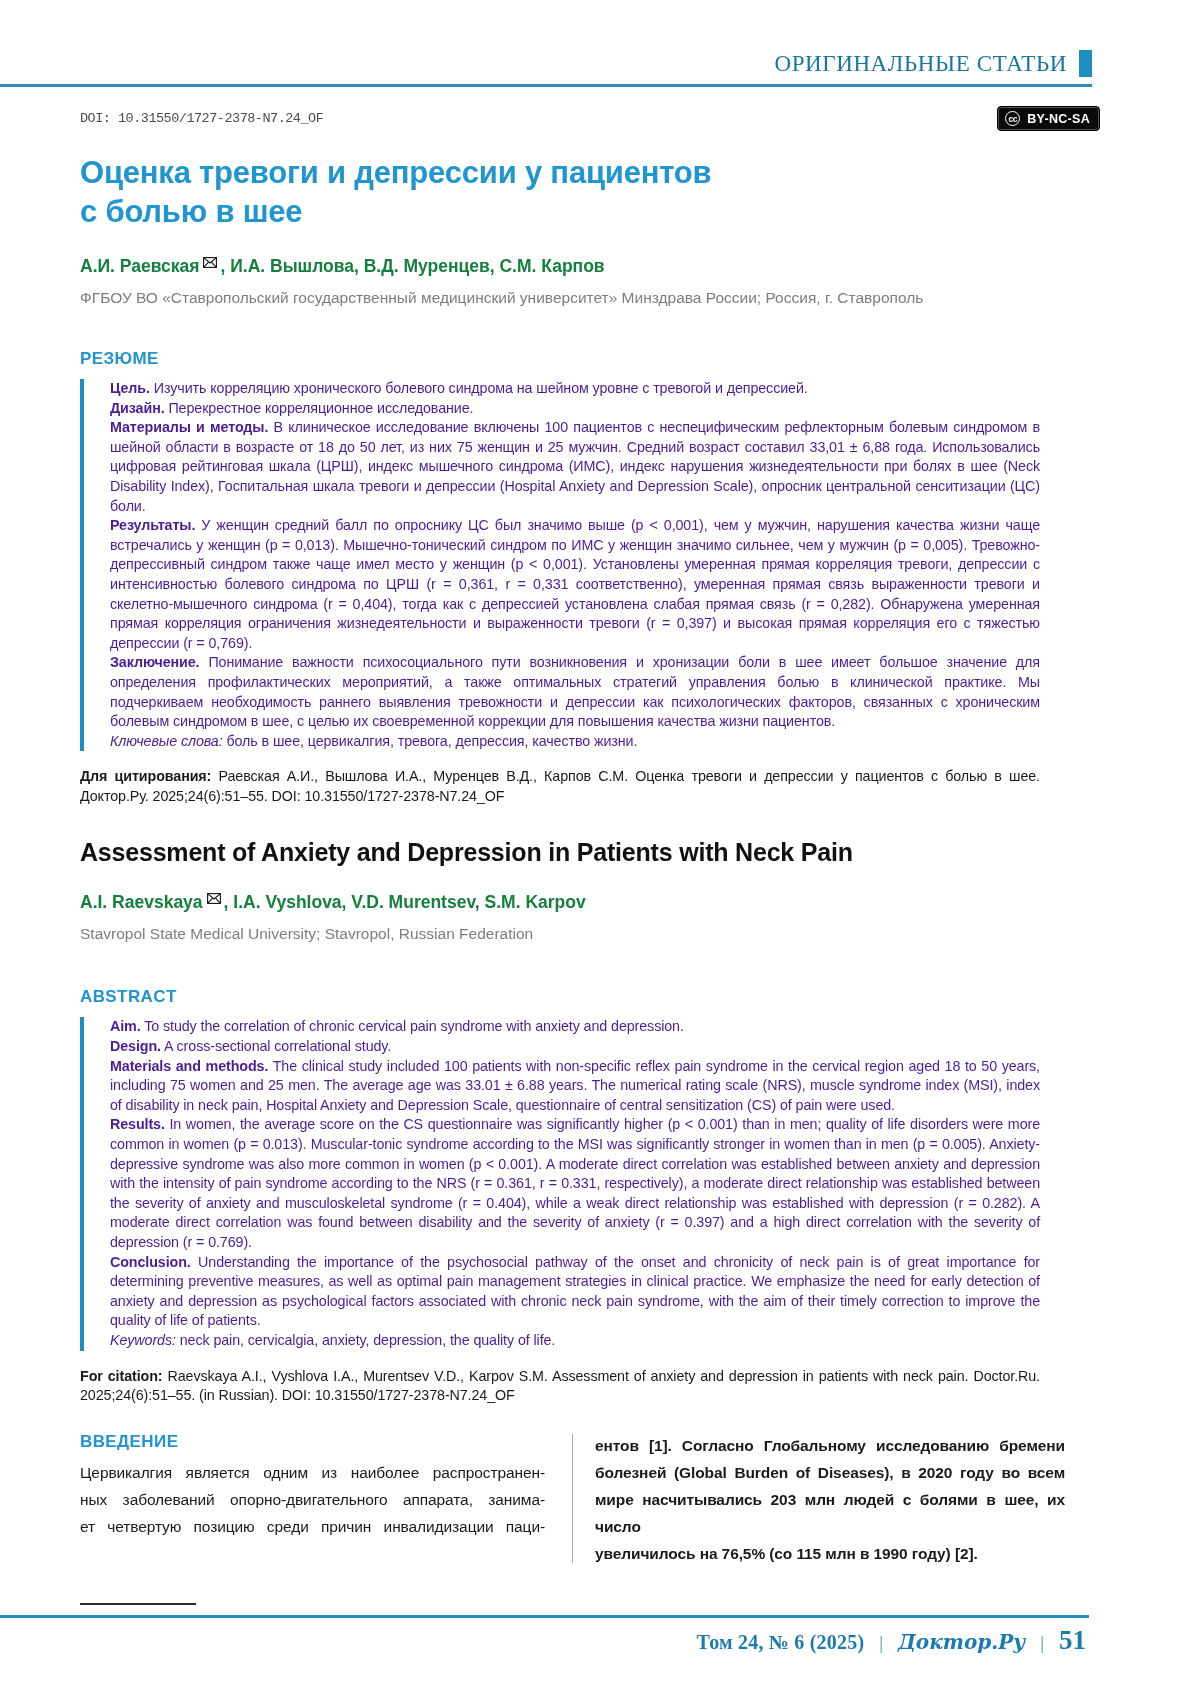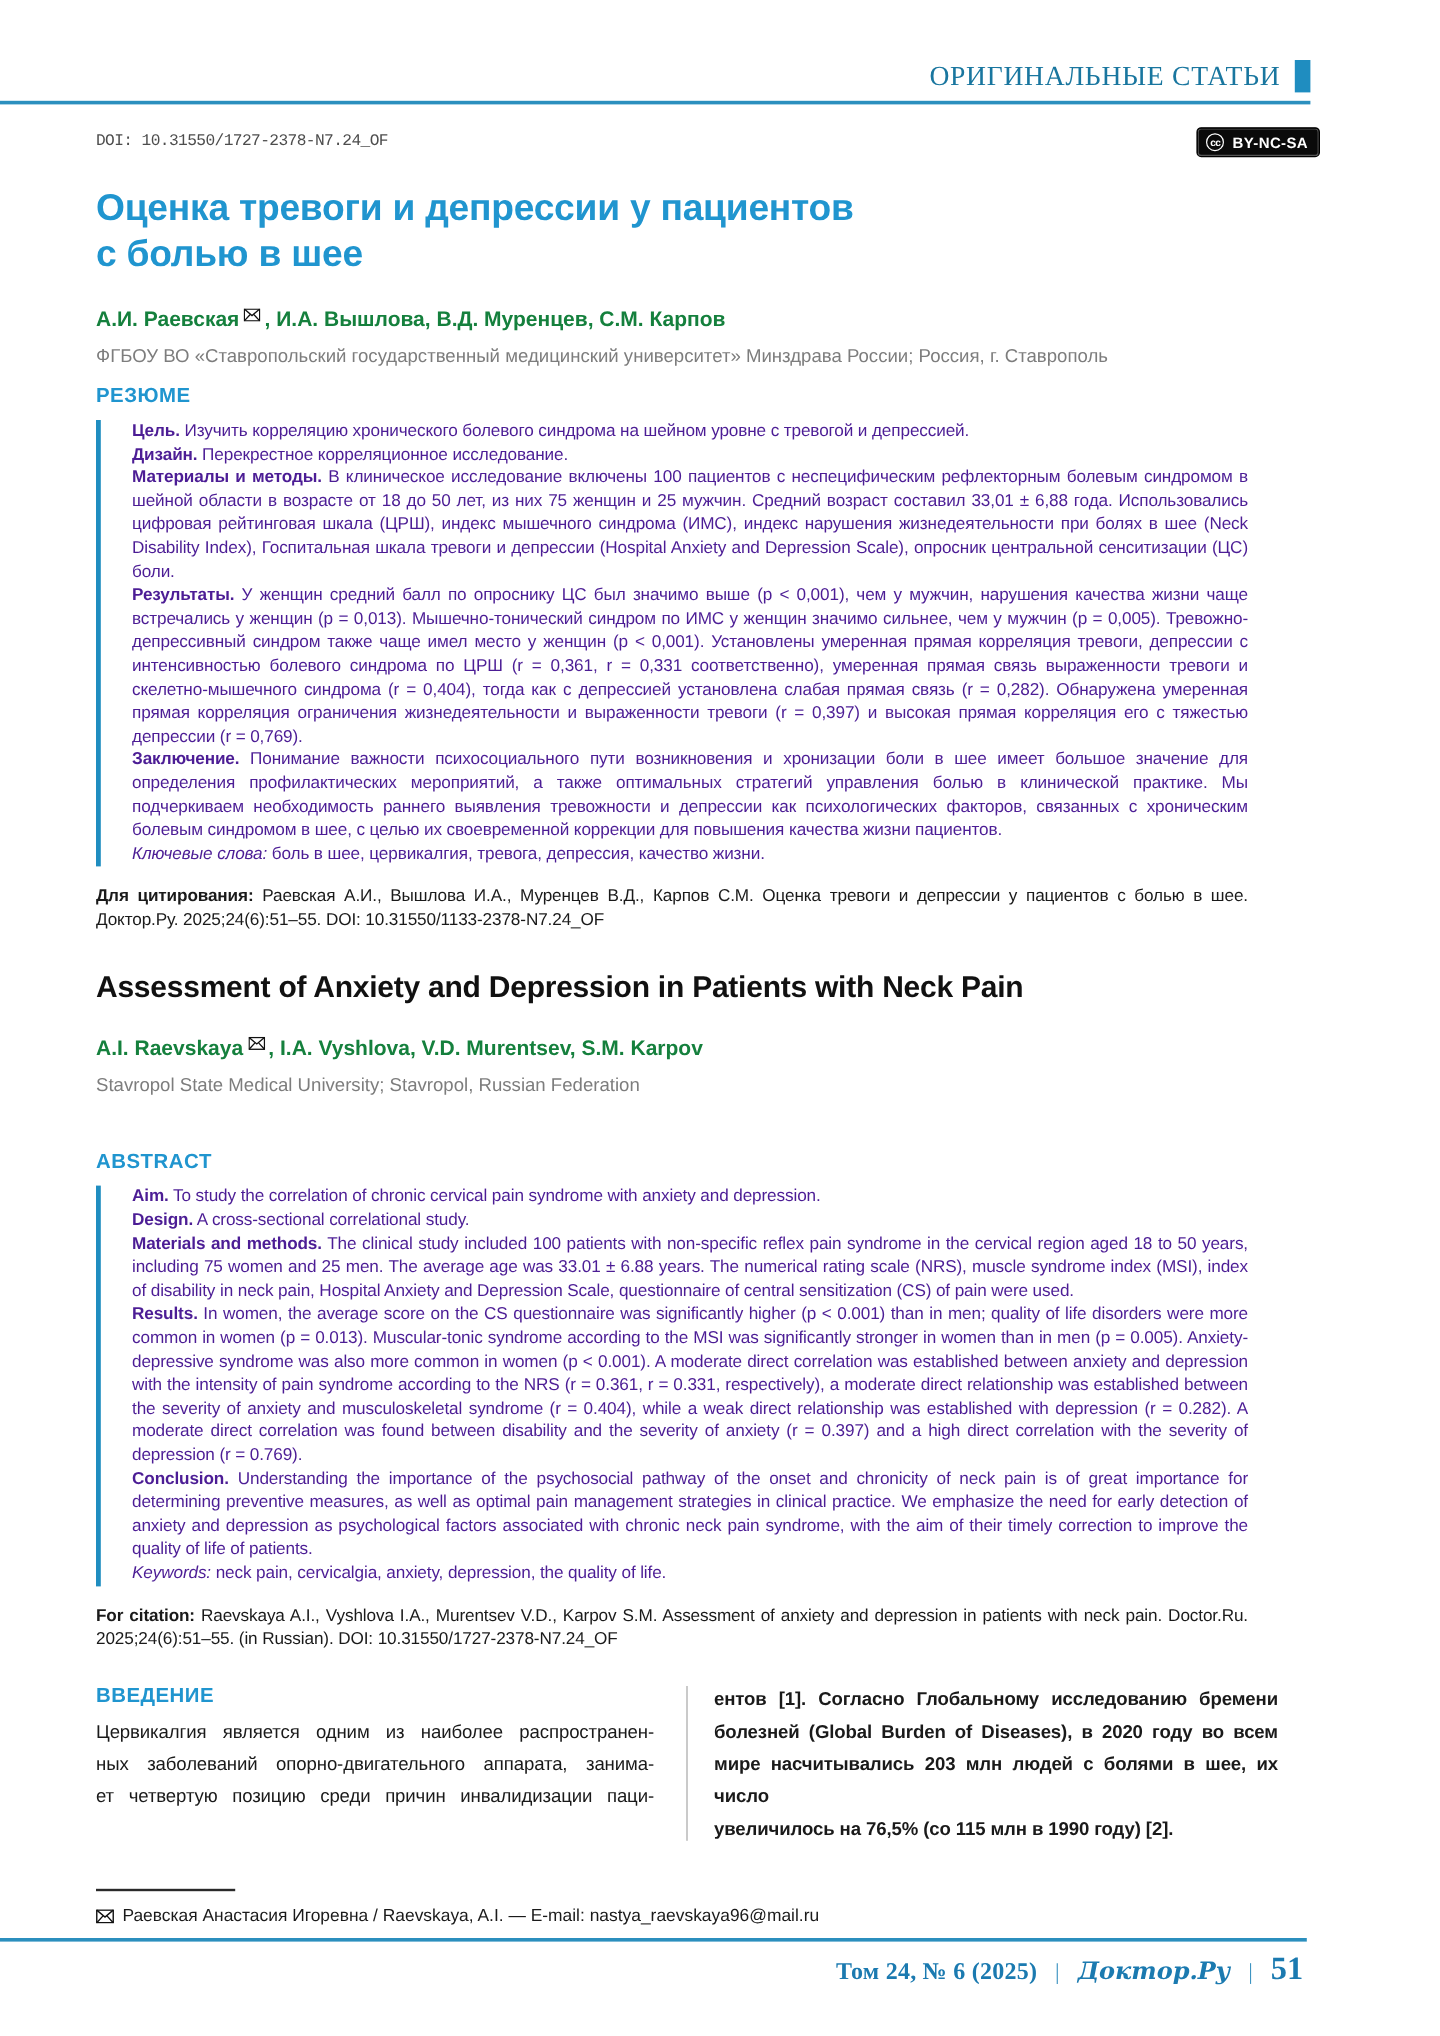"РЕЗЮМЕ" .sec-heading { margin: 13px 0 0 80px -> 42px 0 0 80px }
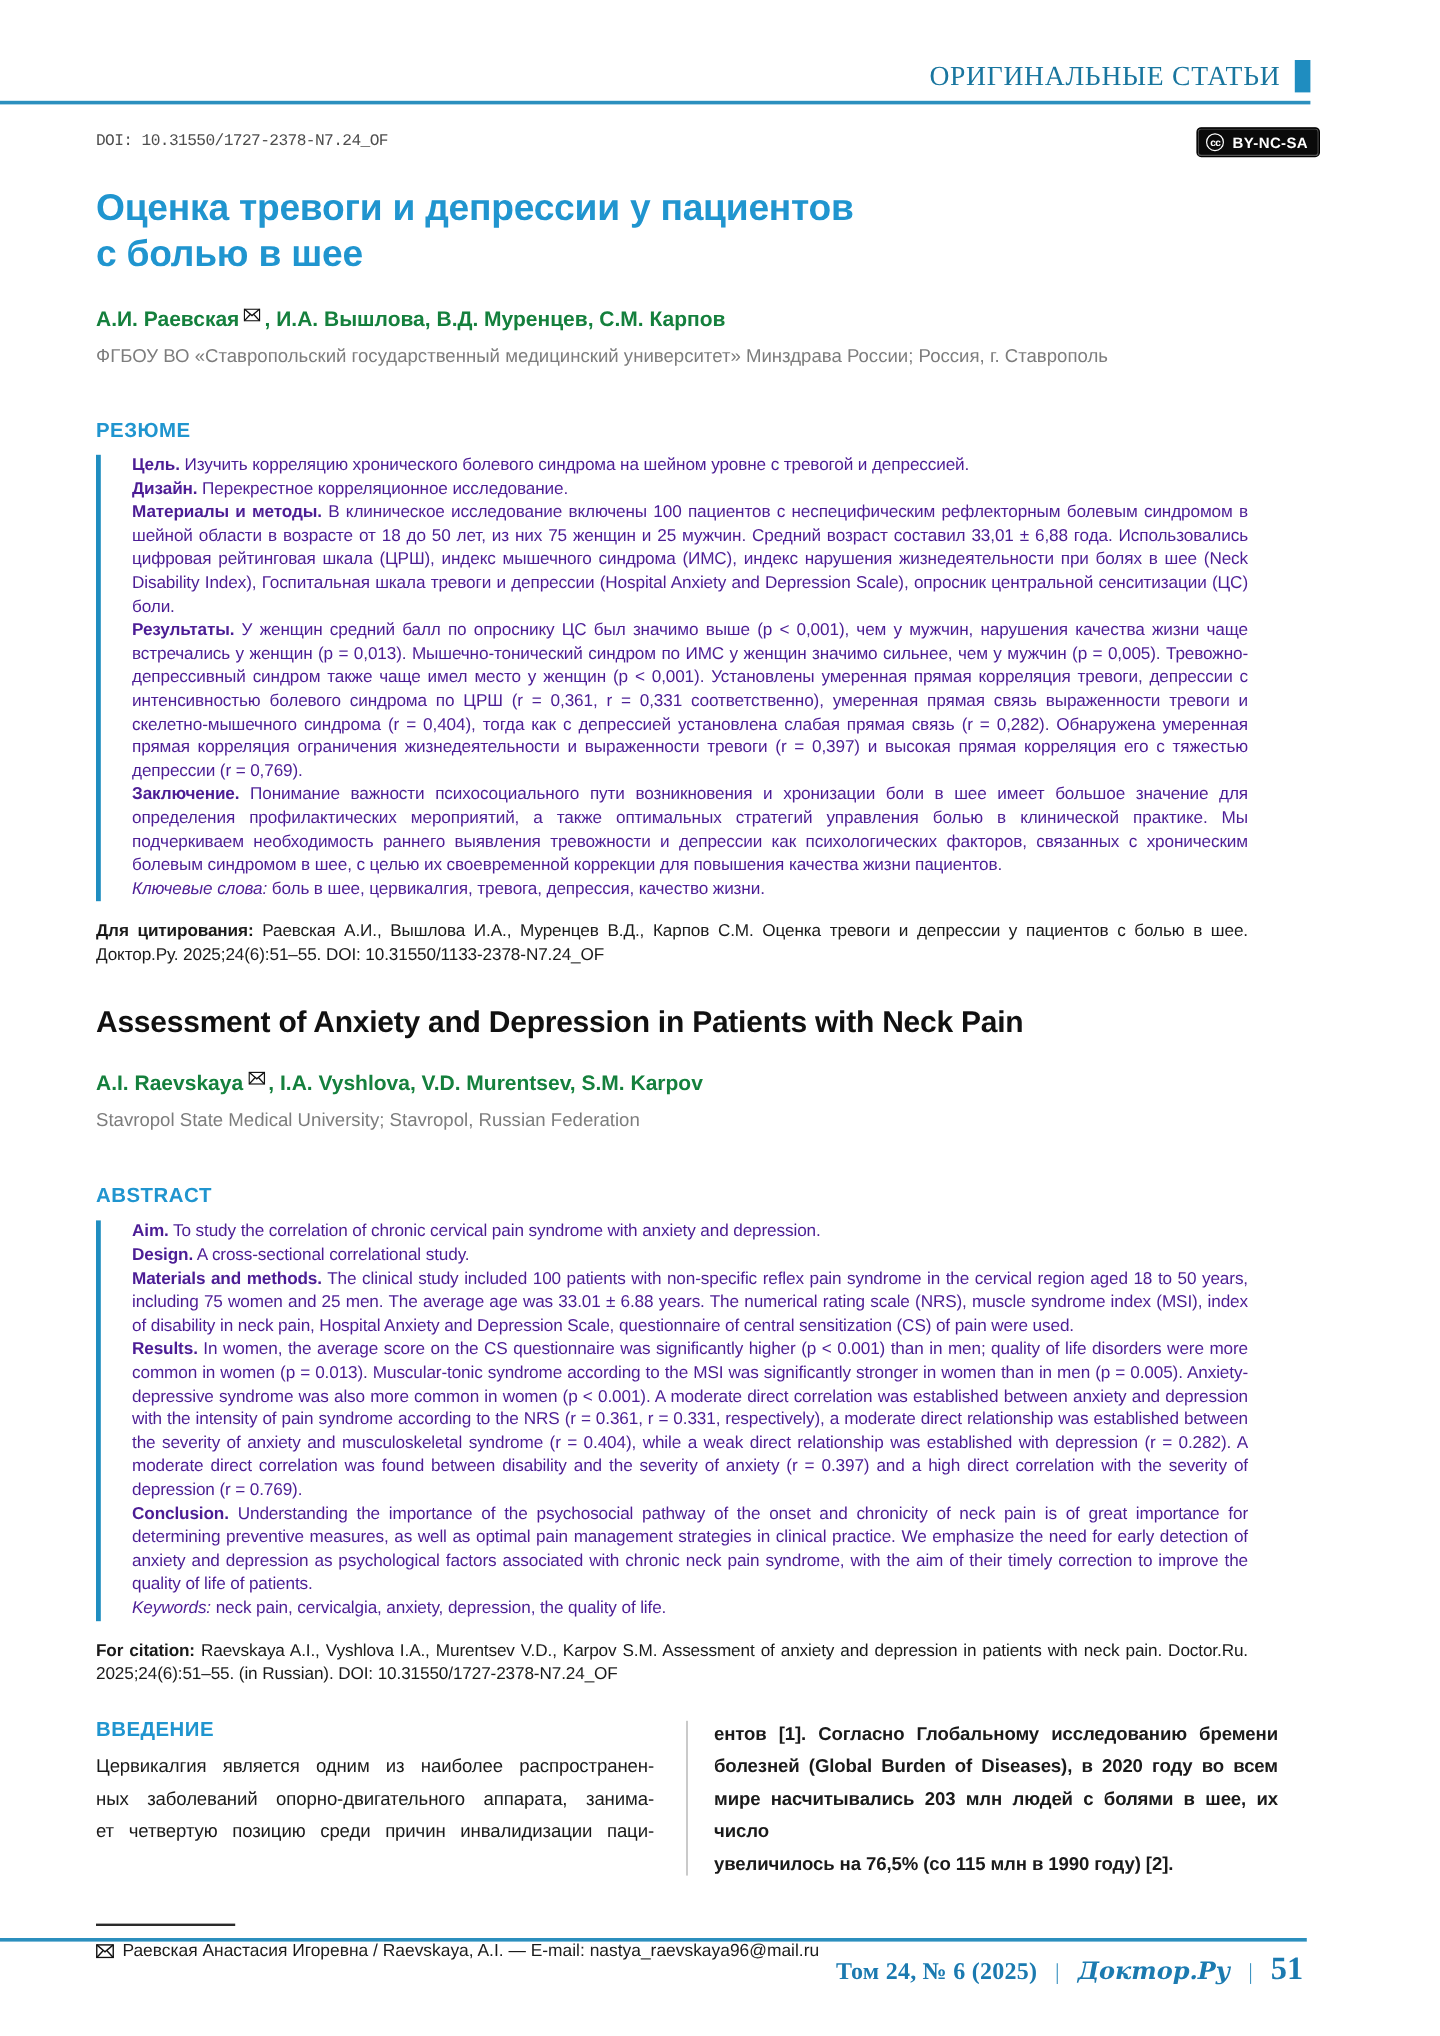"Раевская А.И., Вышлова И.А., Муренцев" span { text: 10.31550/1133-2378-N7.24 -> 10.31550/1727-2378-N7.24 }
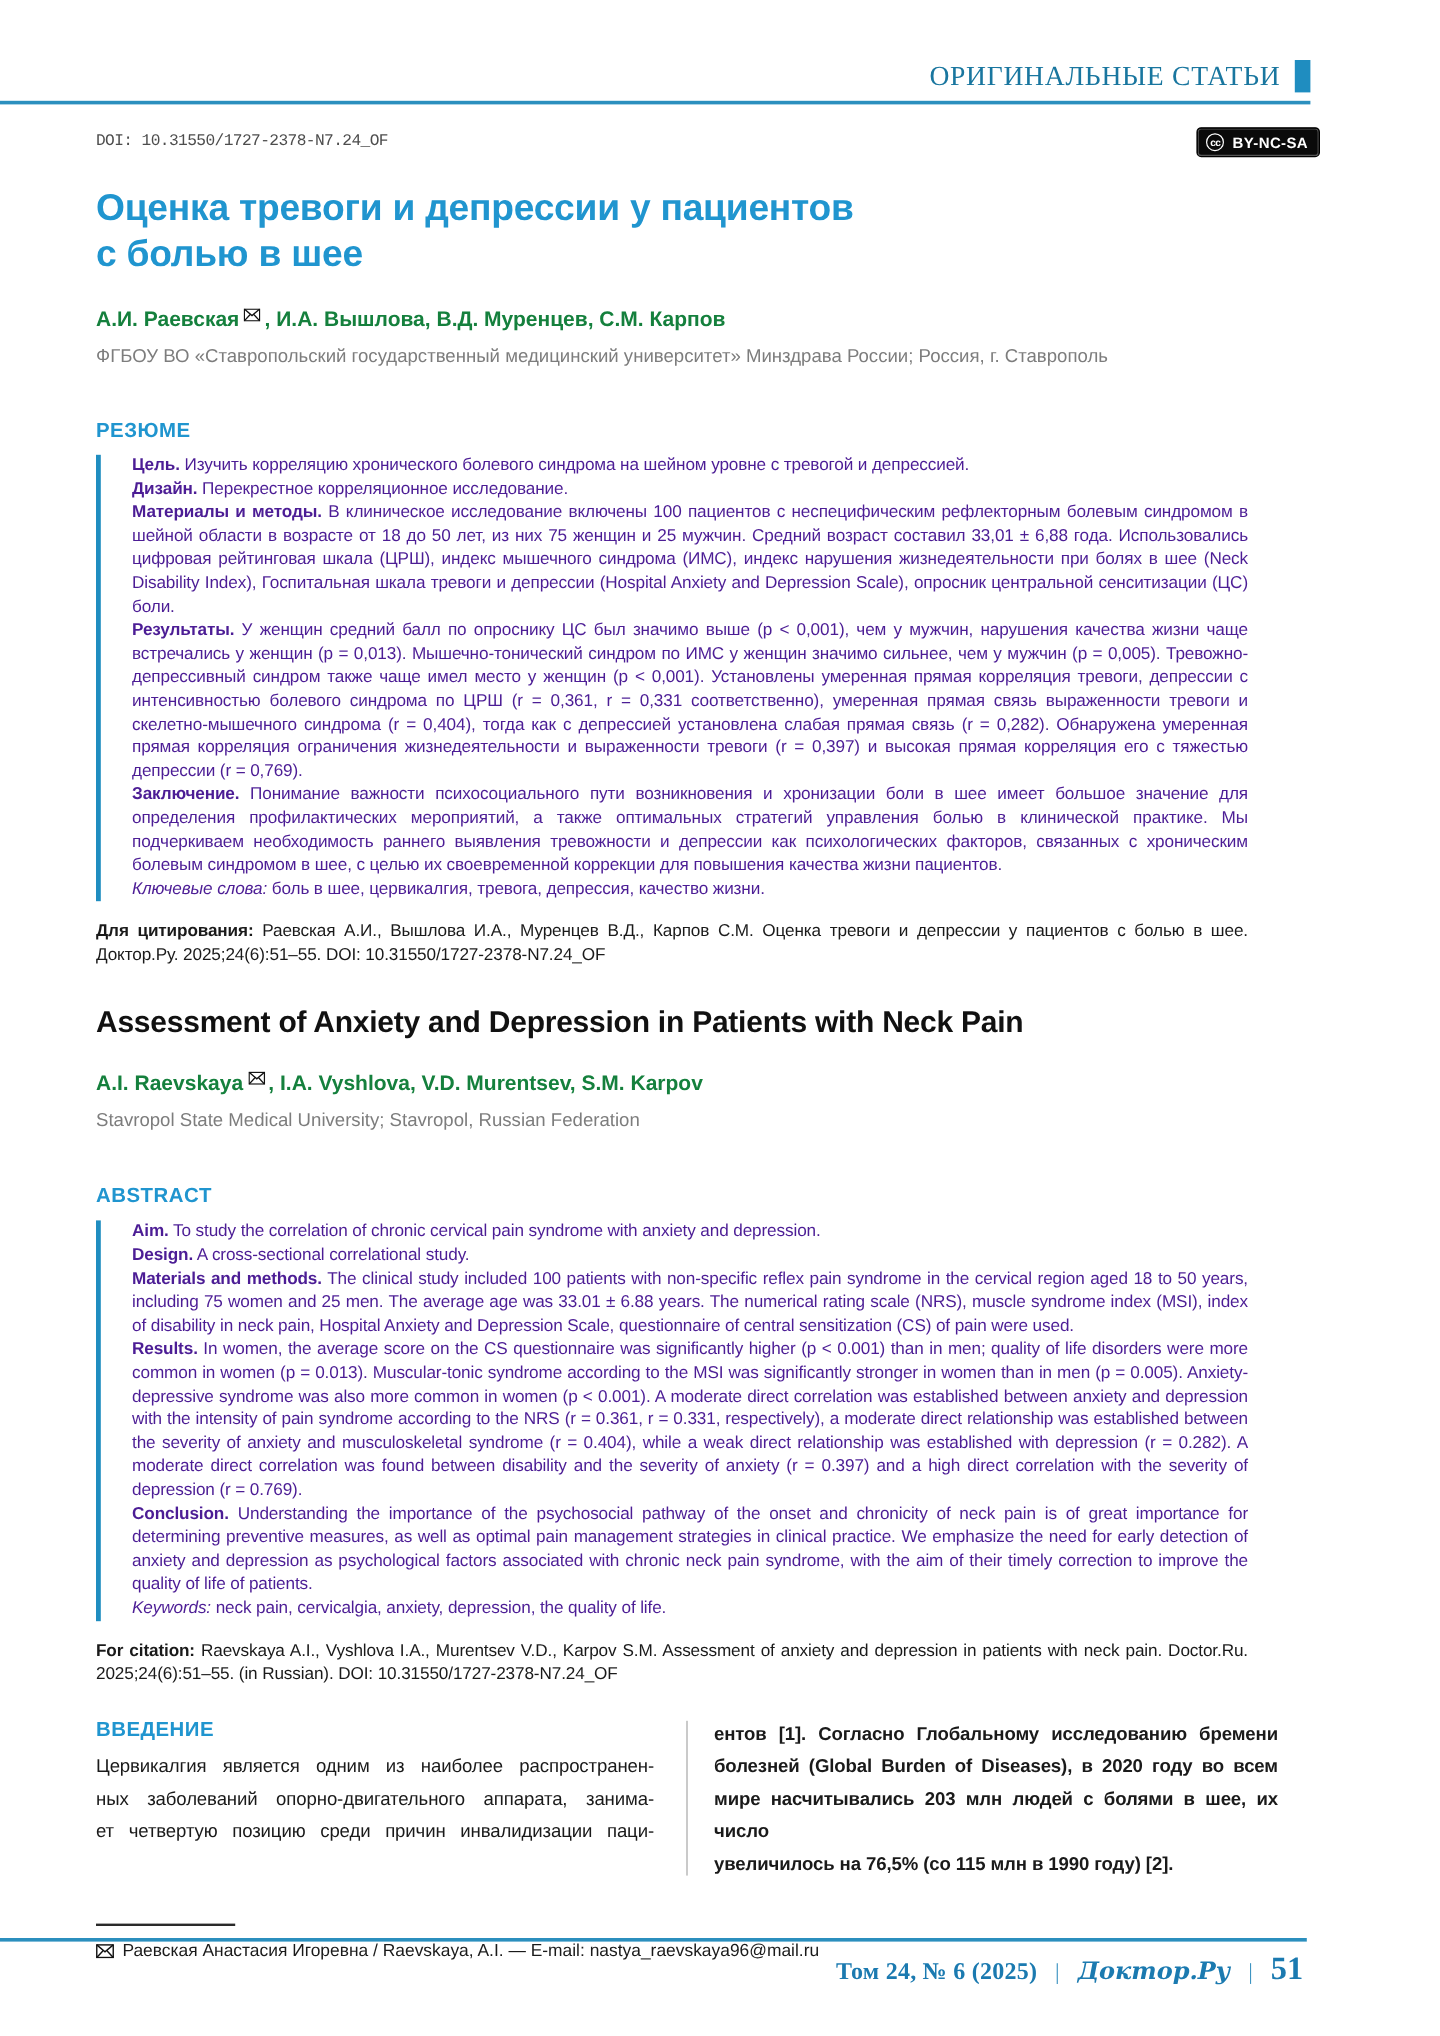"Раевская Анастасия Игоревна / Raevskaya," div.footnote { html: <div> <span> <svg> <rect></rect> <path></path> </svg> </span> <span><span>Раевская Анастасия Игоревна / Raevskaya, A.I. — E-mail: </span><span>nastya_raevskaya96@mail.ru</span></span> </div> -> none }
